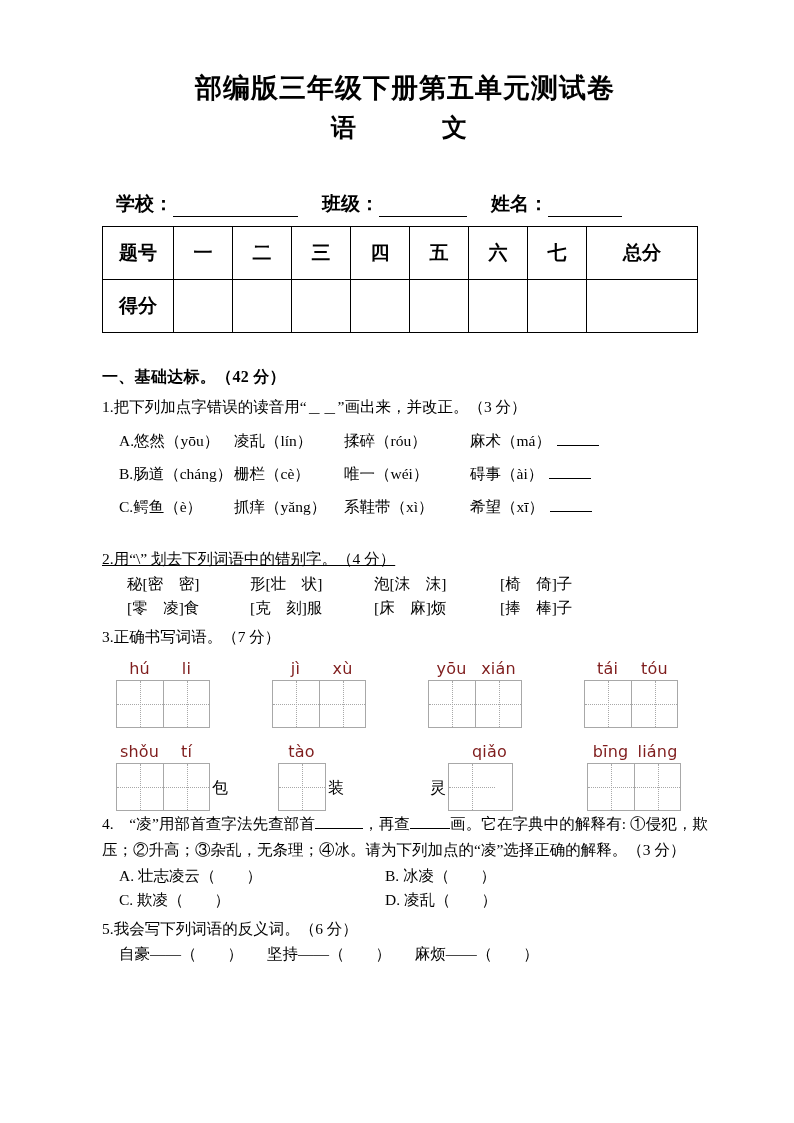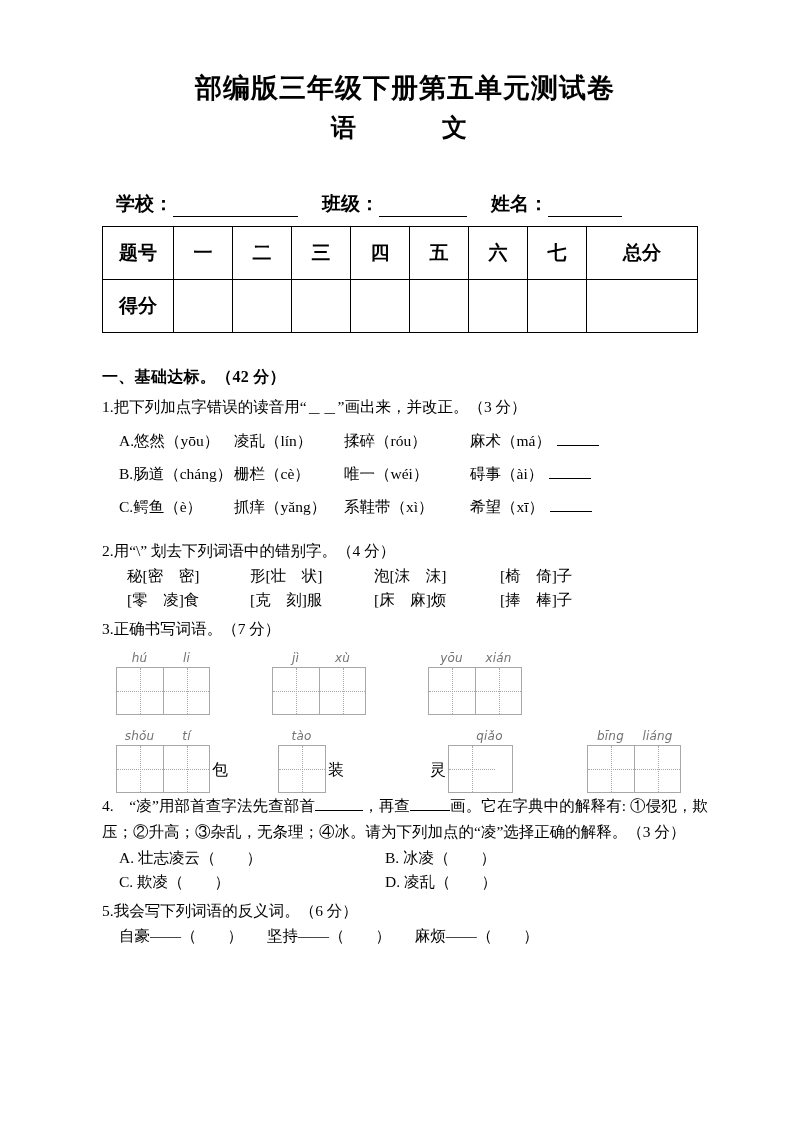"2.用“\” 划去下列词语中的错别字。（4 分）" .gap-top-12 { margin-top: 20px -> 28px; text-decoration: none -> underline }
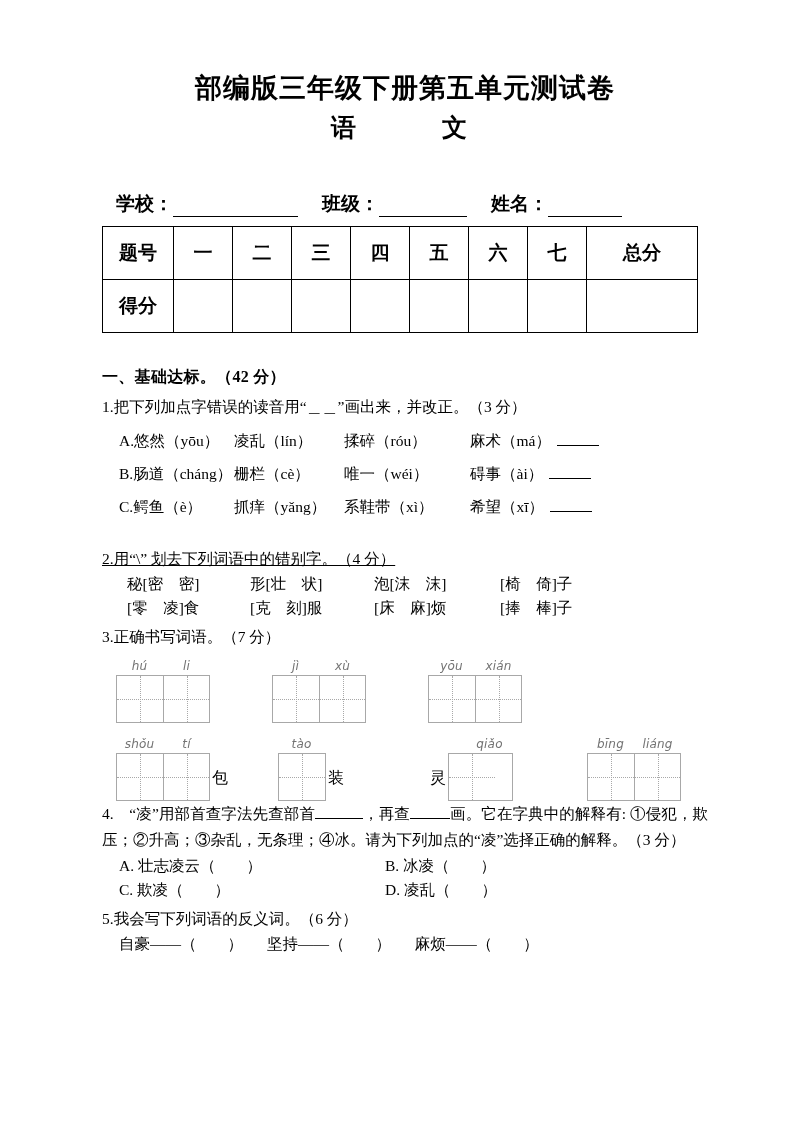"hú" .pinyin-line { color: #737373 -> #7f1d1d; font-size: 12px -> 16px; font-style: italic -> none }
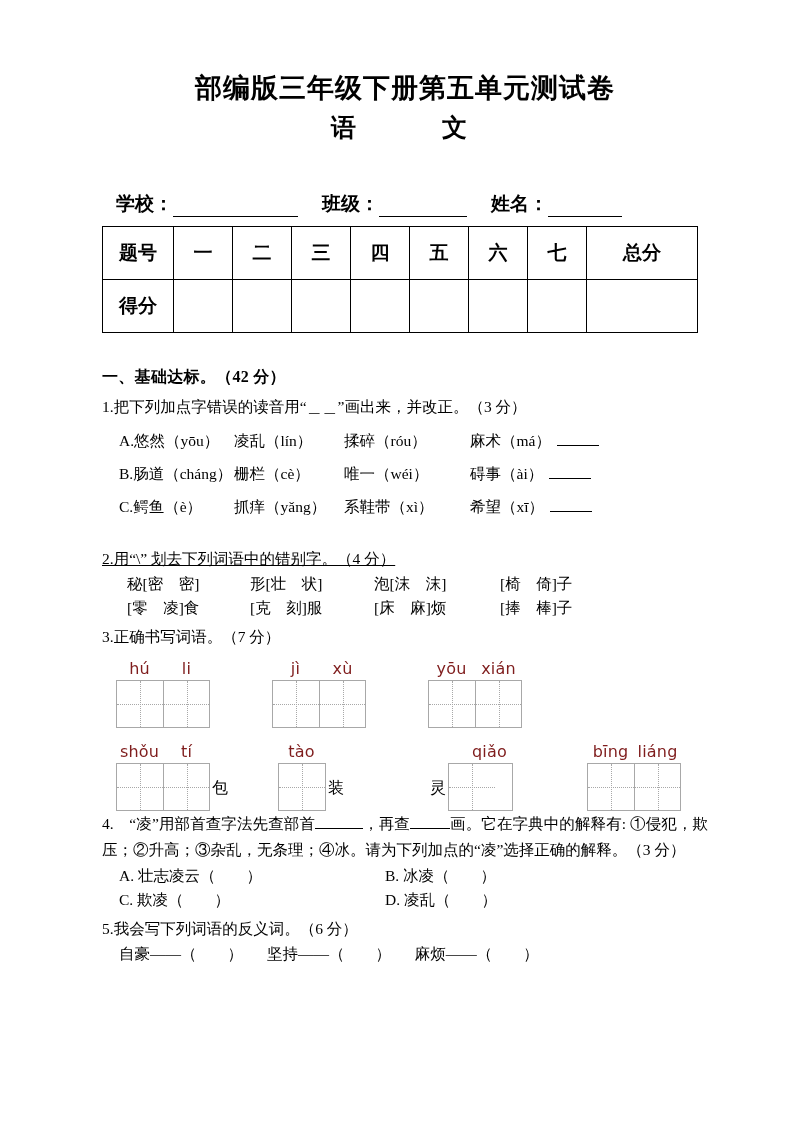"tái" div.grid-group { html: none -> <div> <div> <span>tái</span> <span>tóu</span> </div> <div> <div></div> <div></div> </div> </div> }
